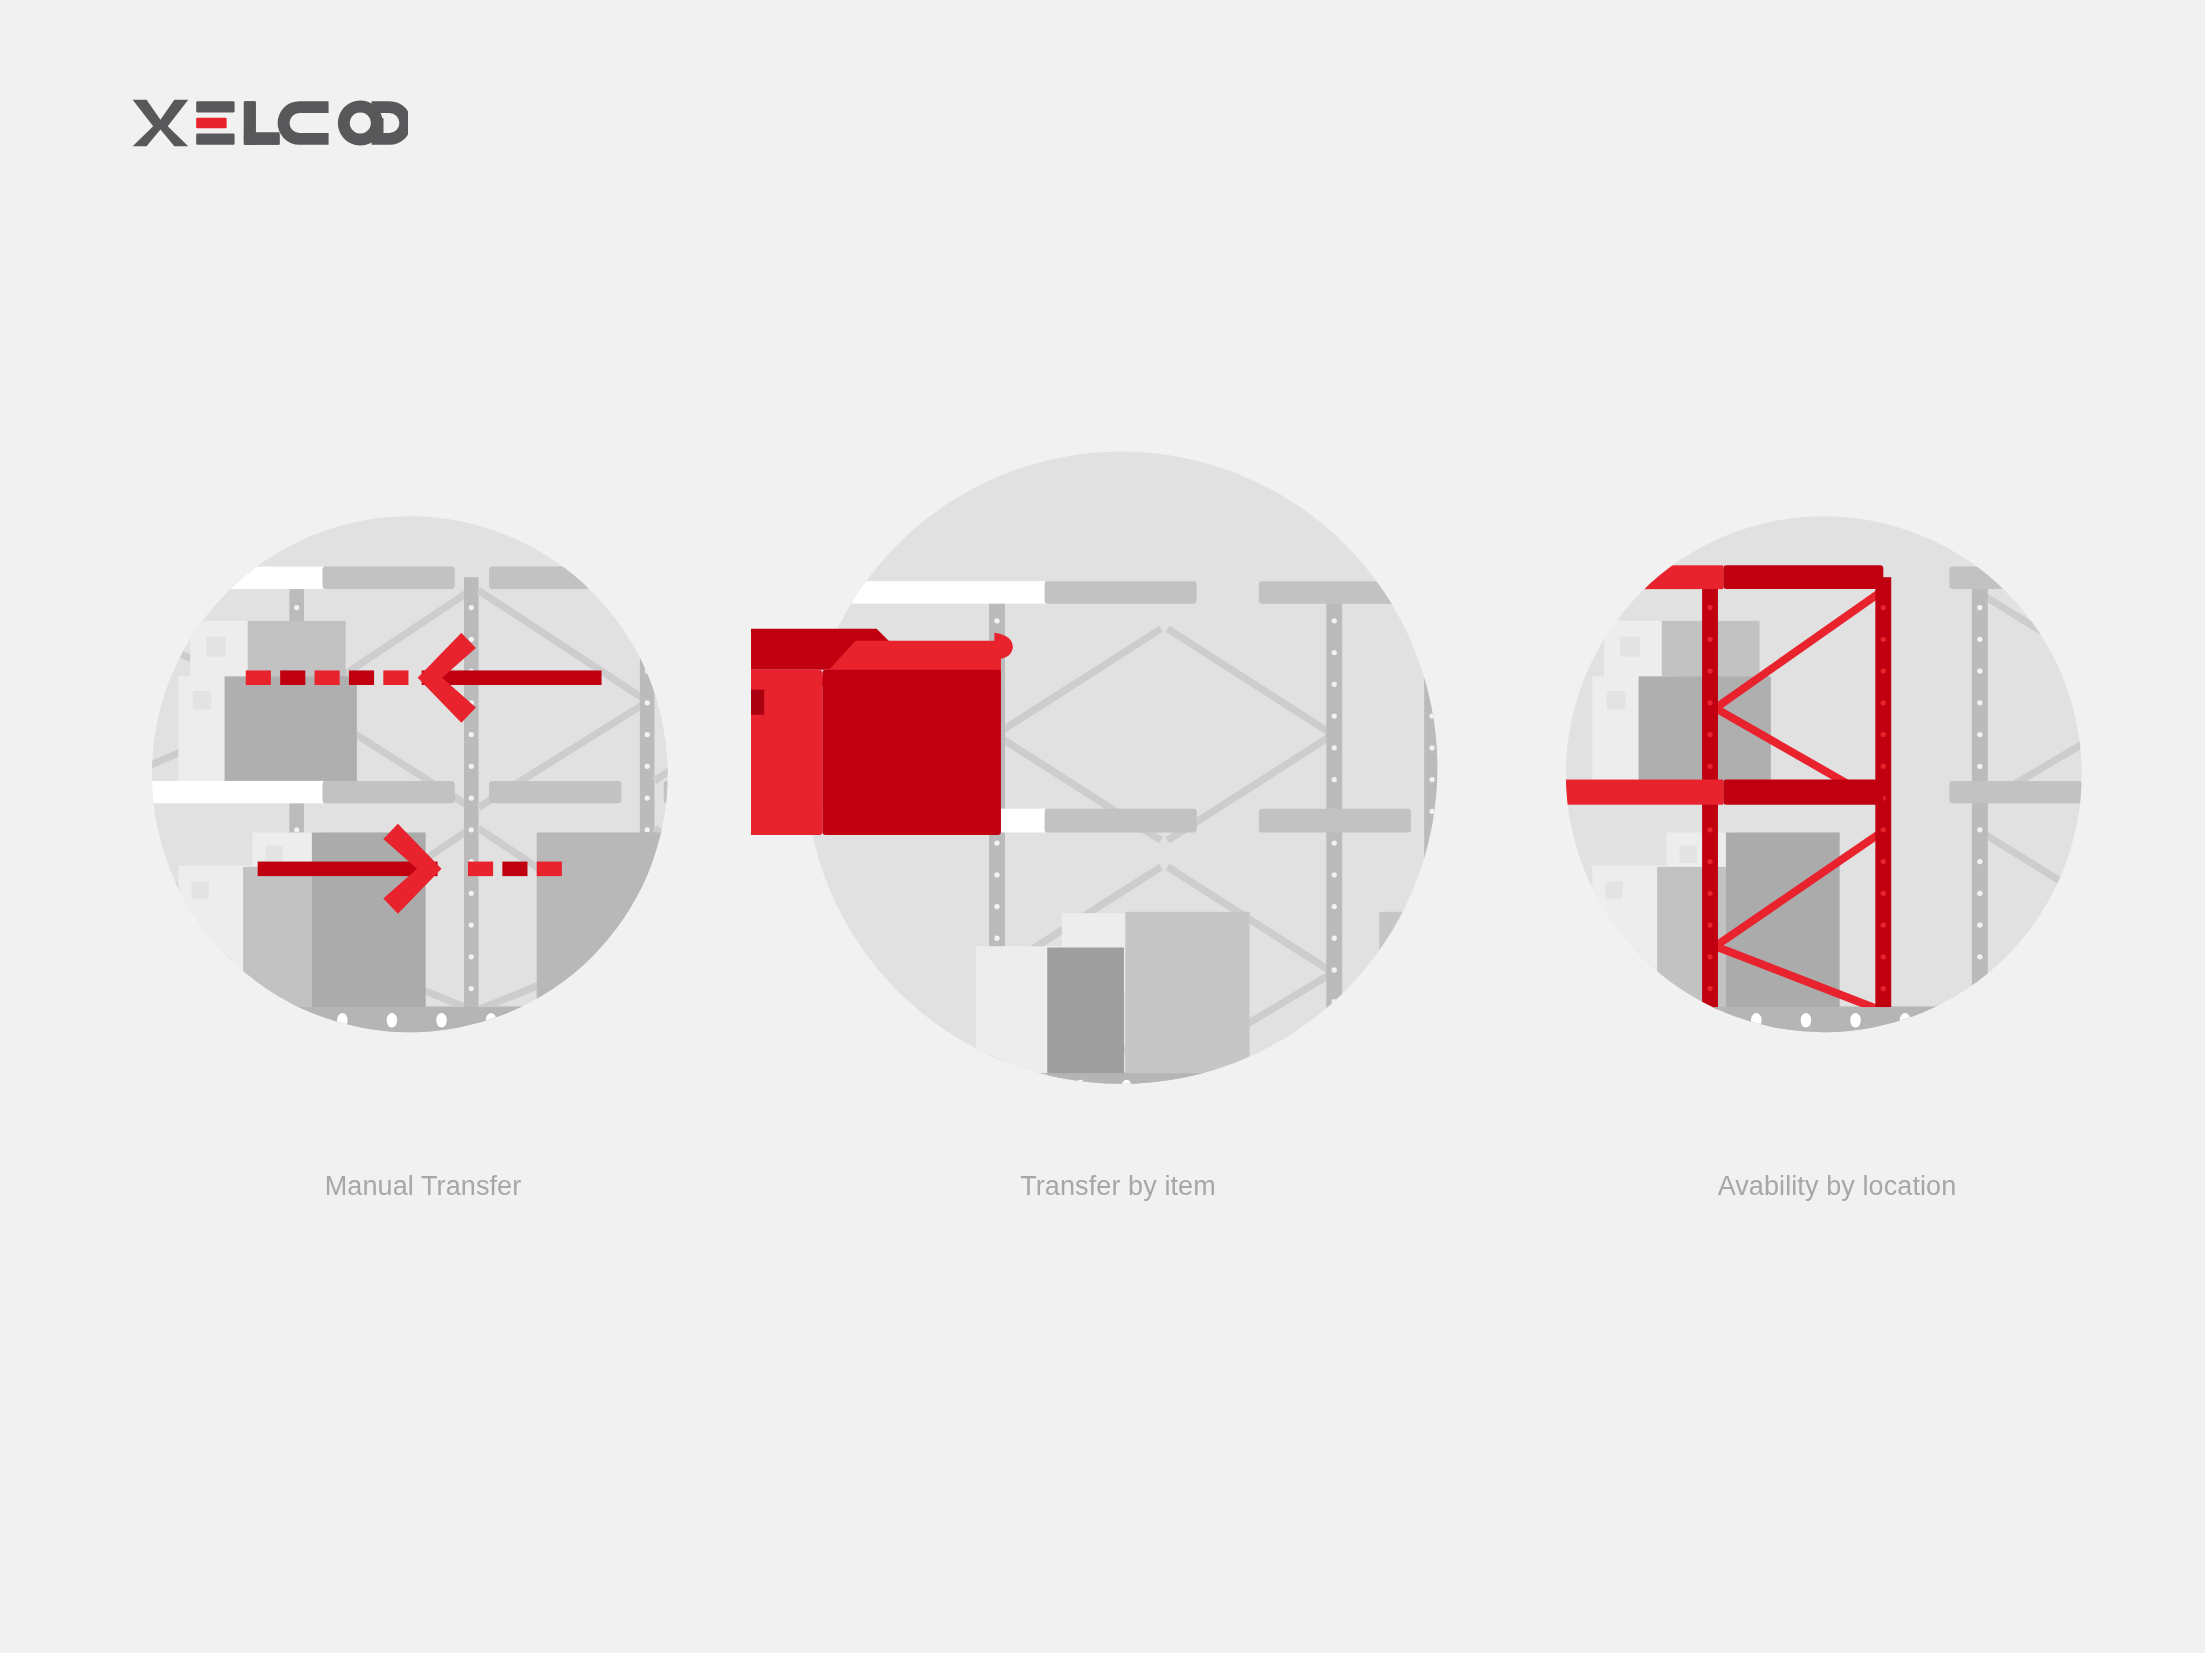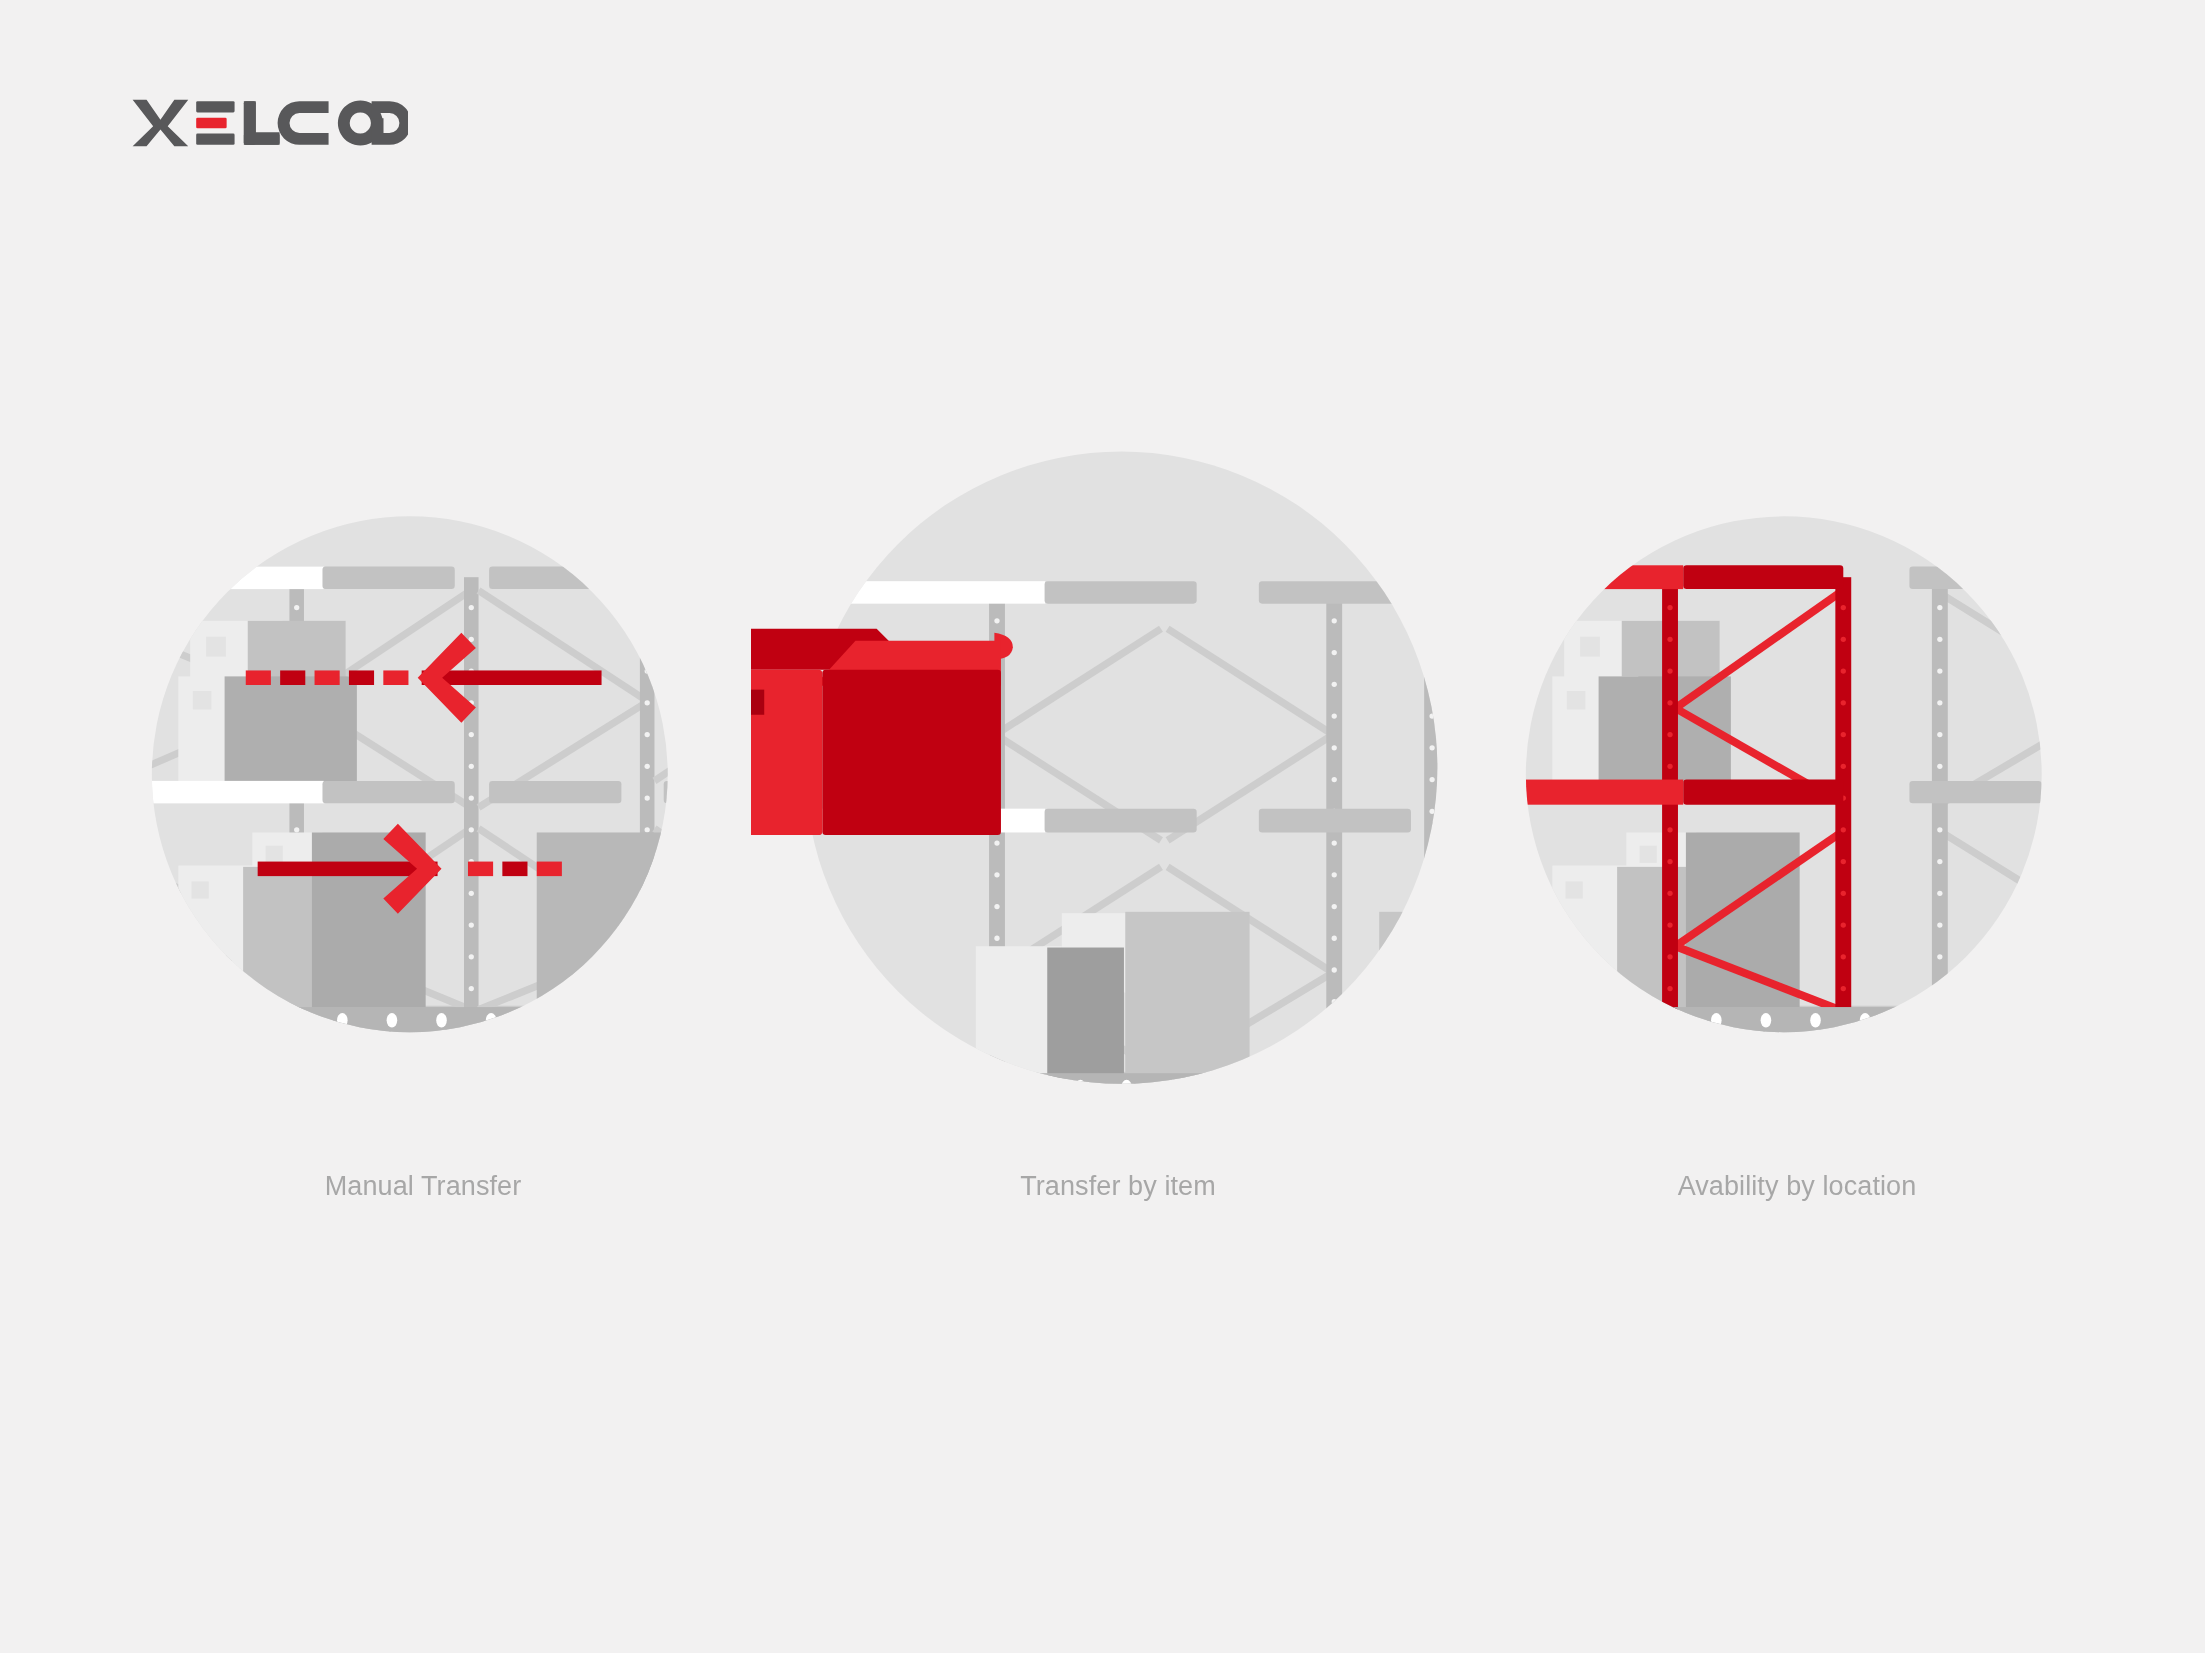"Avability by location" #panel-3 { left: 1453px -> 1493px }
